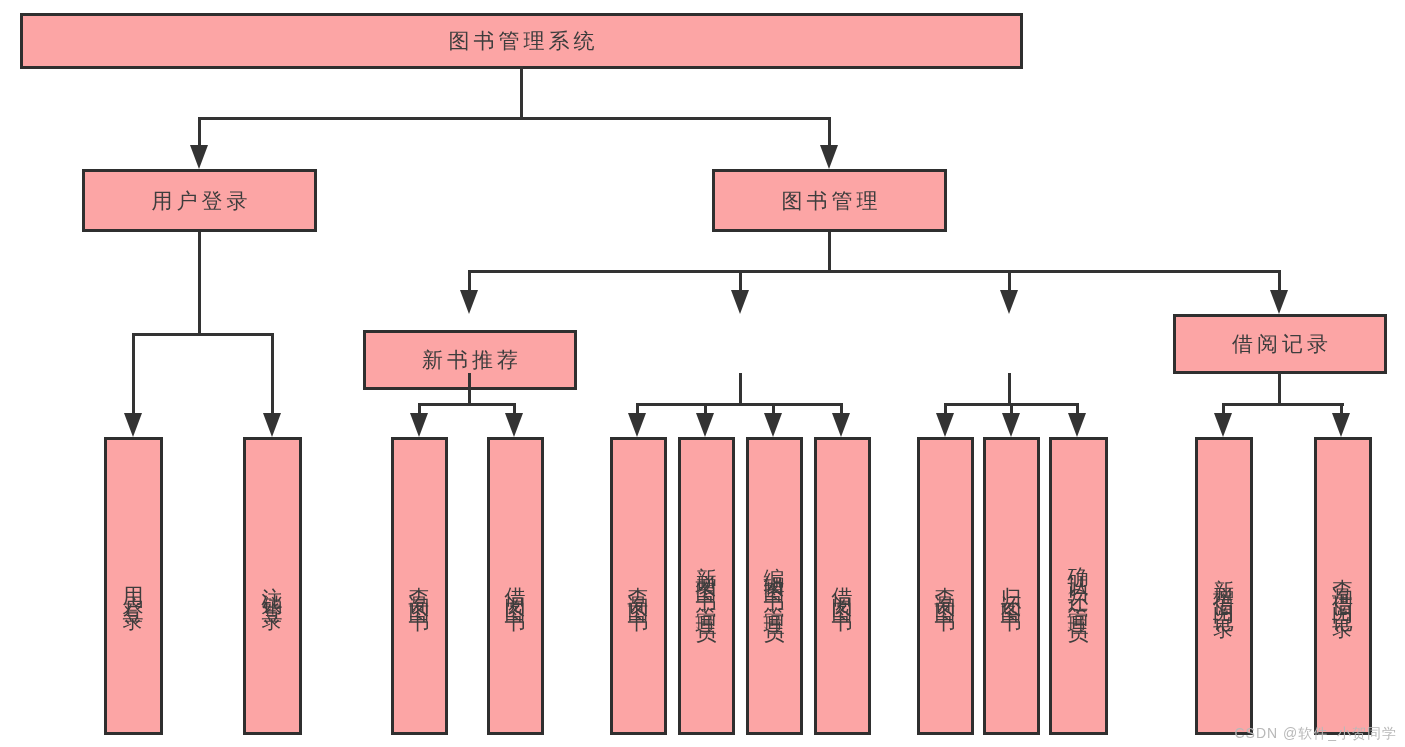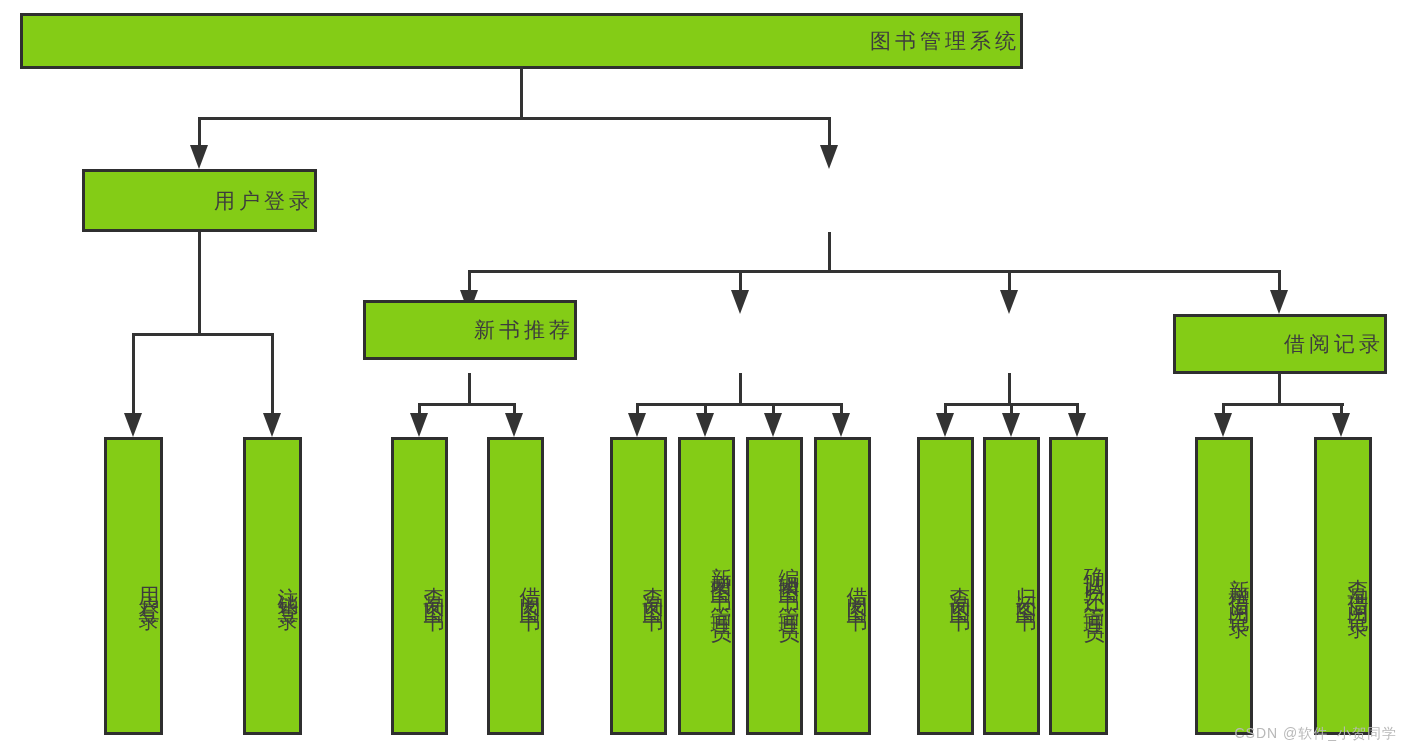"图书管理系统" .box { background: #84cc16 -> #fca5a5; justify-content: flex-end -> center }
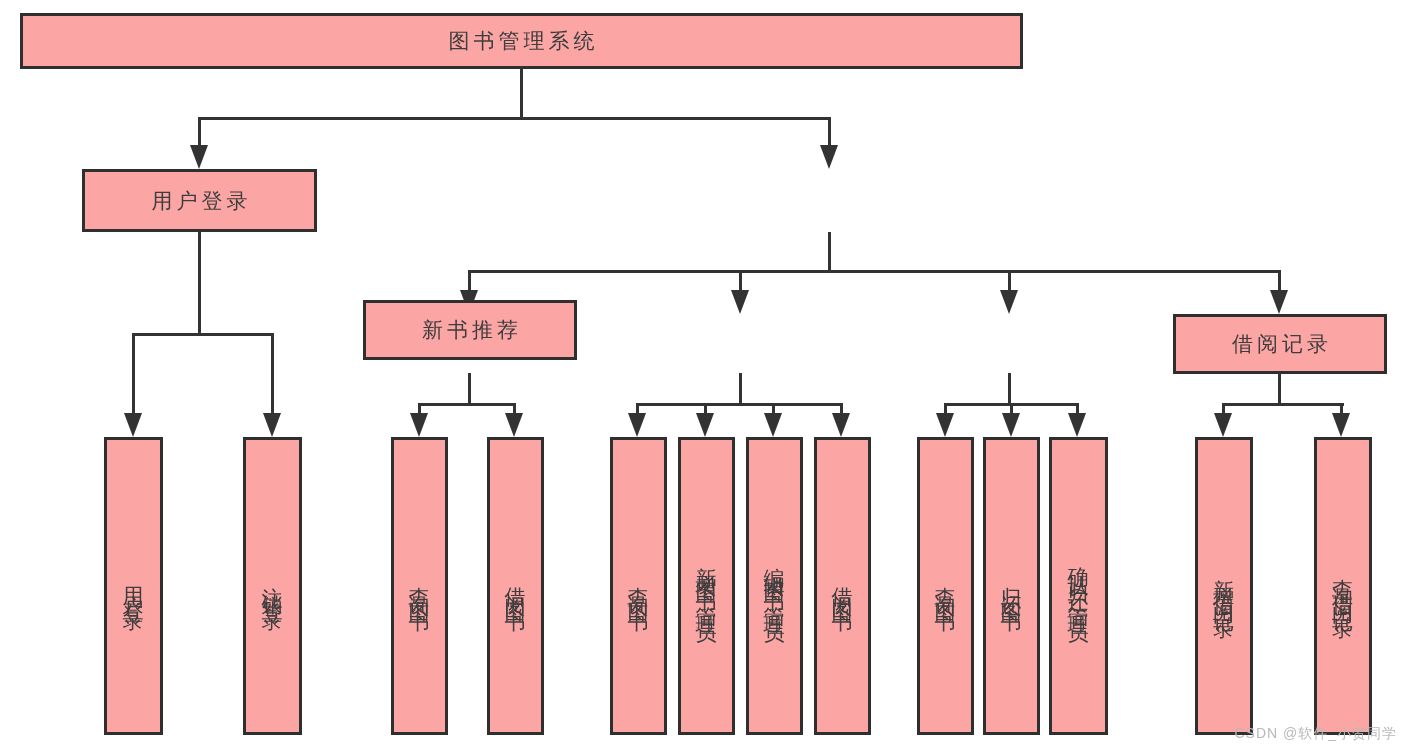"图书管理" div.box { html: none -> <div> <span>图书管理</span> </div> }
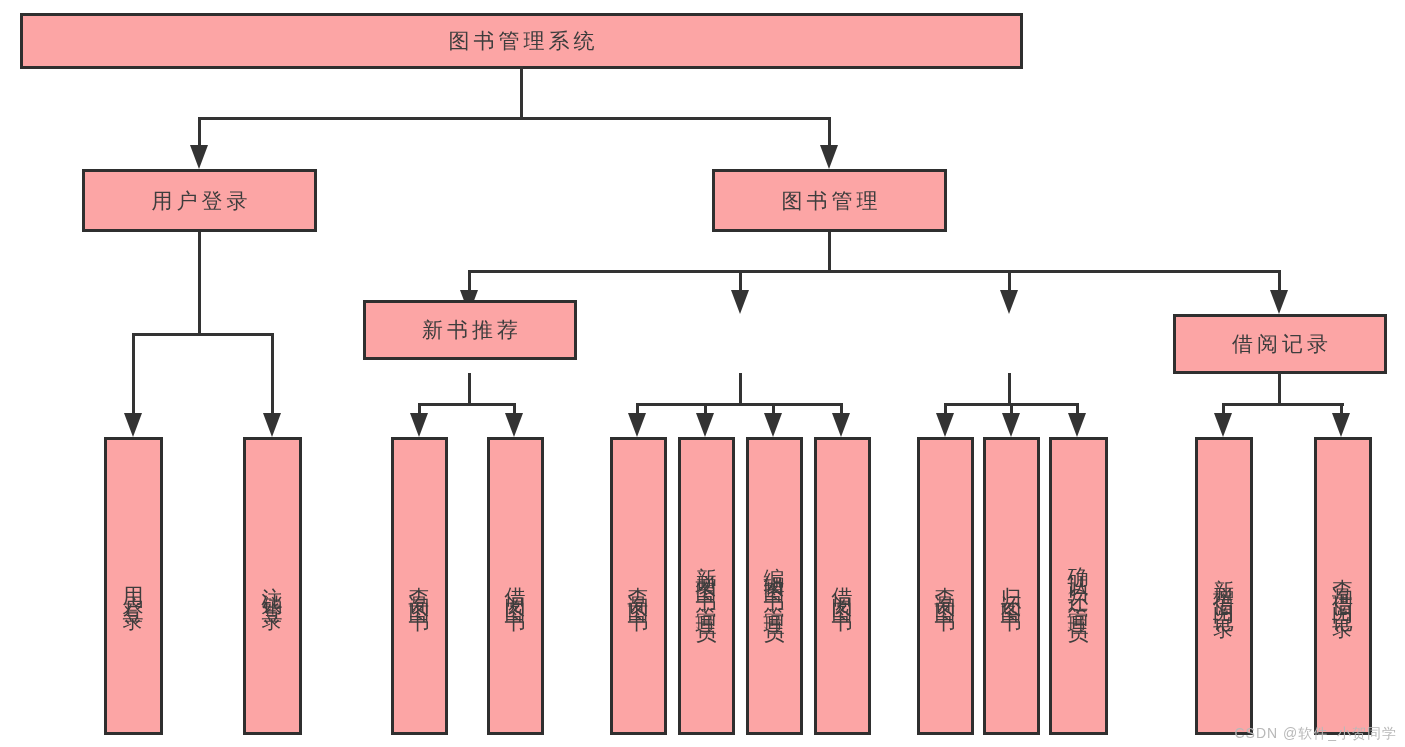"新书推荐" div.box { top: 300px -> 330px }
